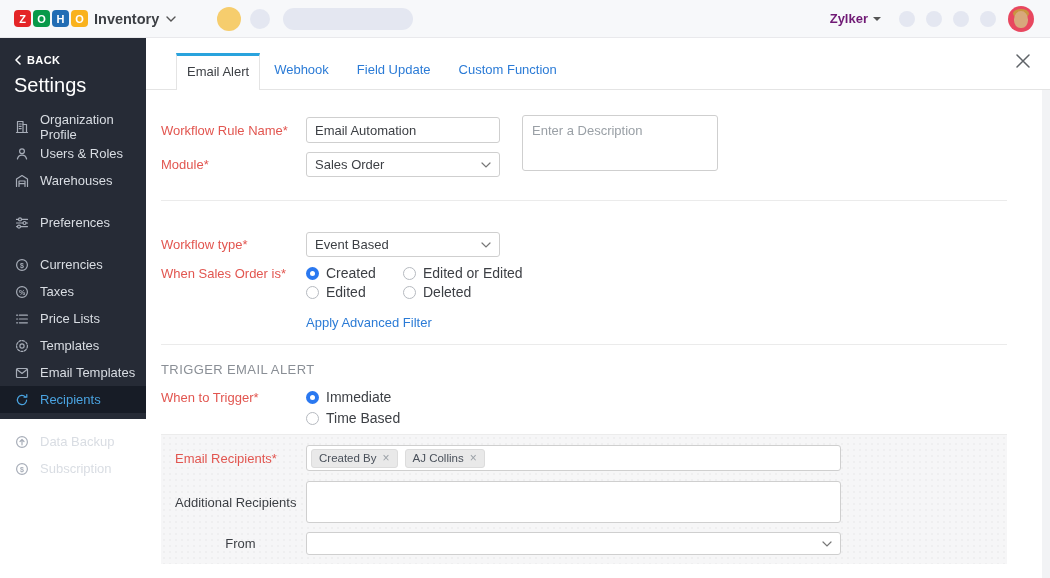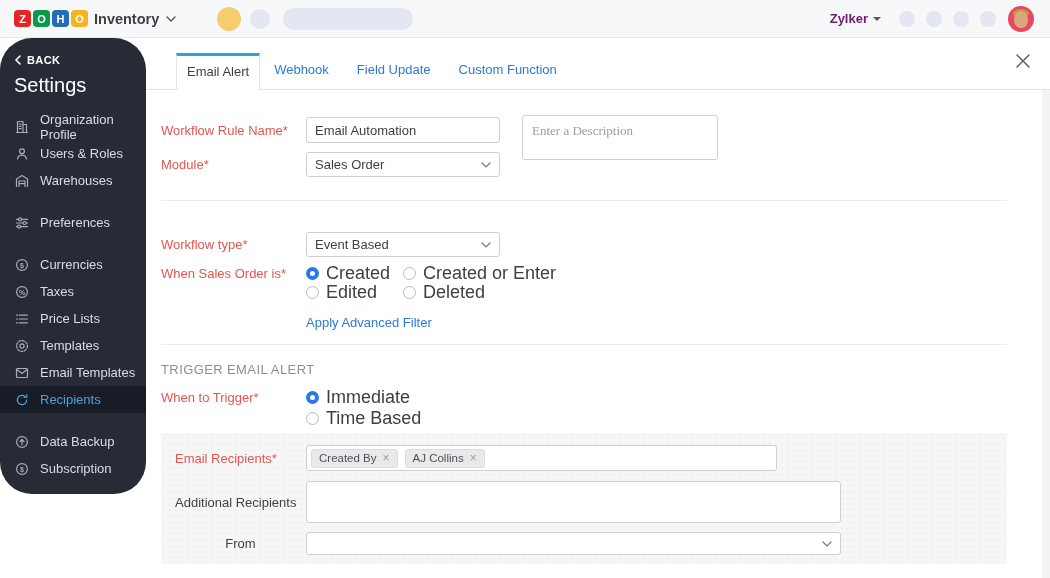"BACK" .sidebar { border-radius: 32px -> none; height: 456px -> 381px }
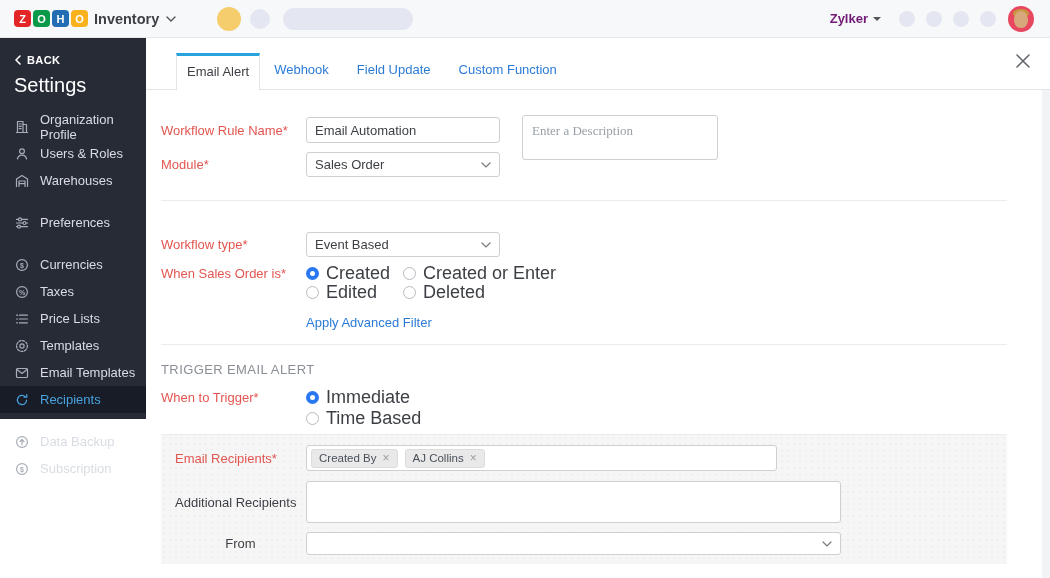"Enter a Description" .desc-textarea { font-family: Liberation Serif, serif -> Liberation Sans, sans-serif; height: 45px -> 56px }
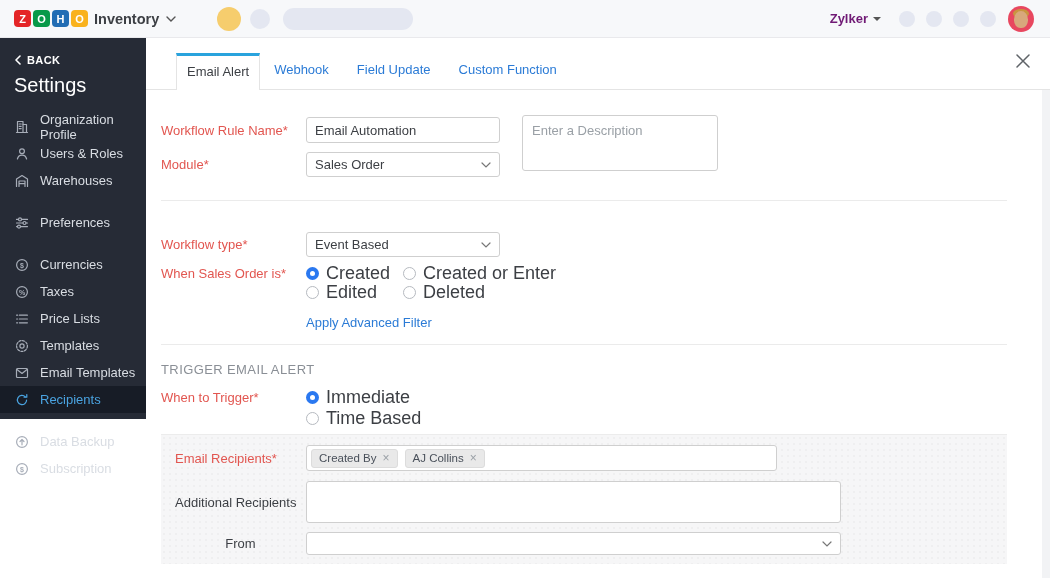"Created" .radio { font-size: 18px -> 14px }
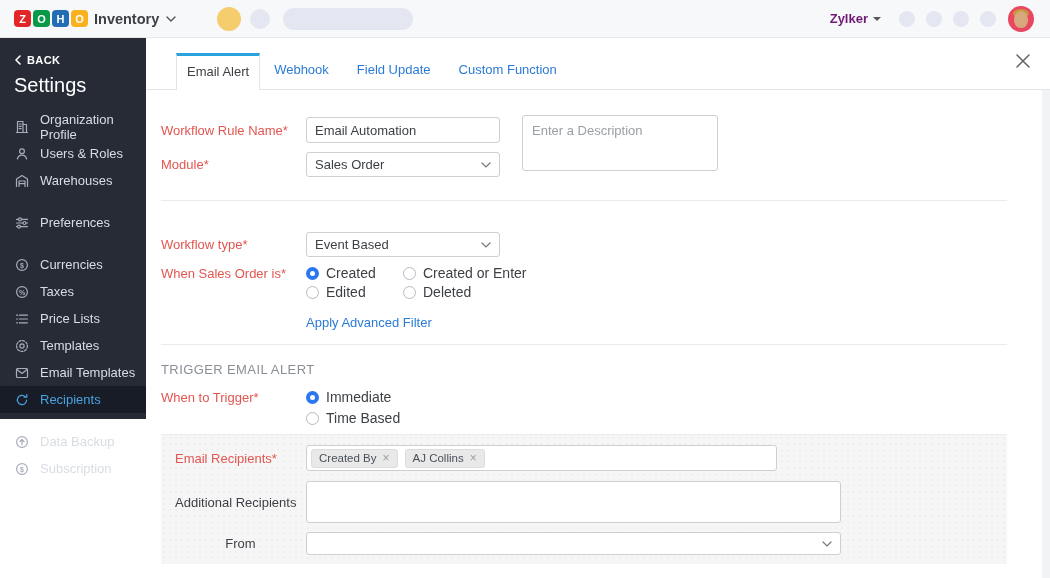"Created or Enter" span { text: Created or Enter -> Edited or Edited }
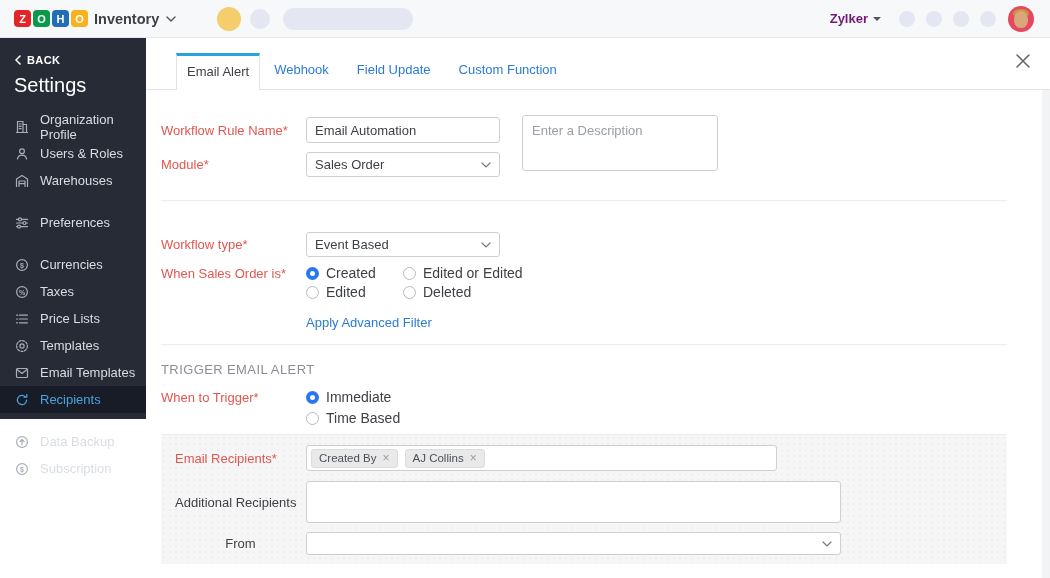"Created By" .chip-box { width: 471px -> 535px }
